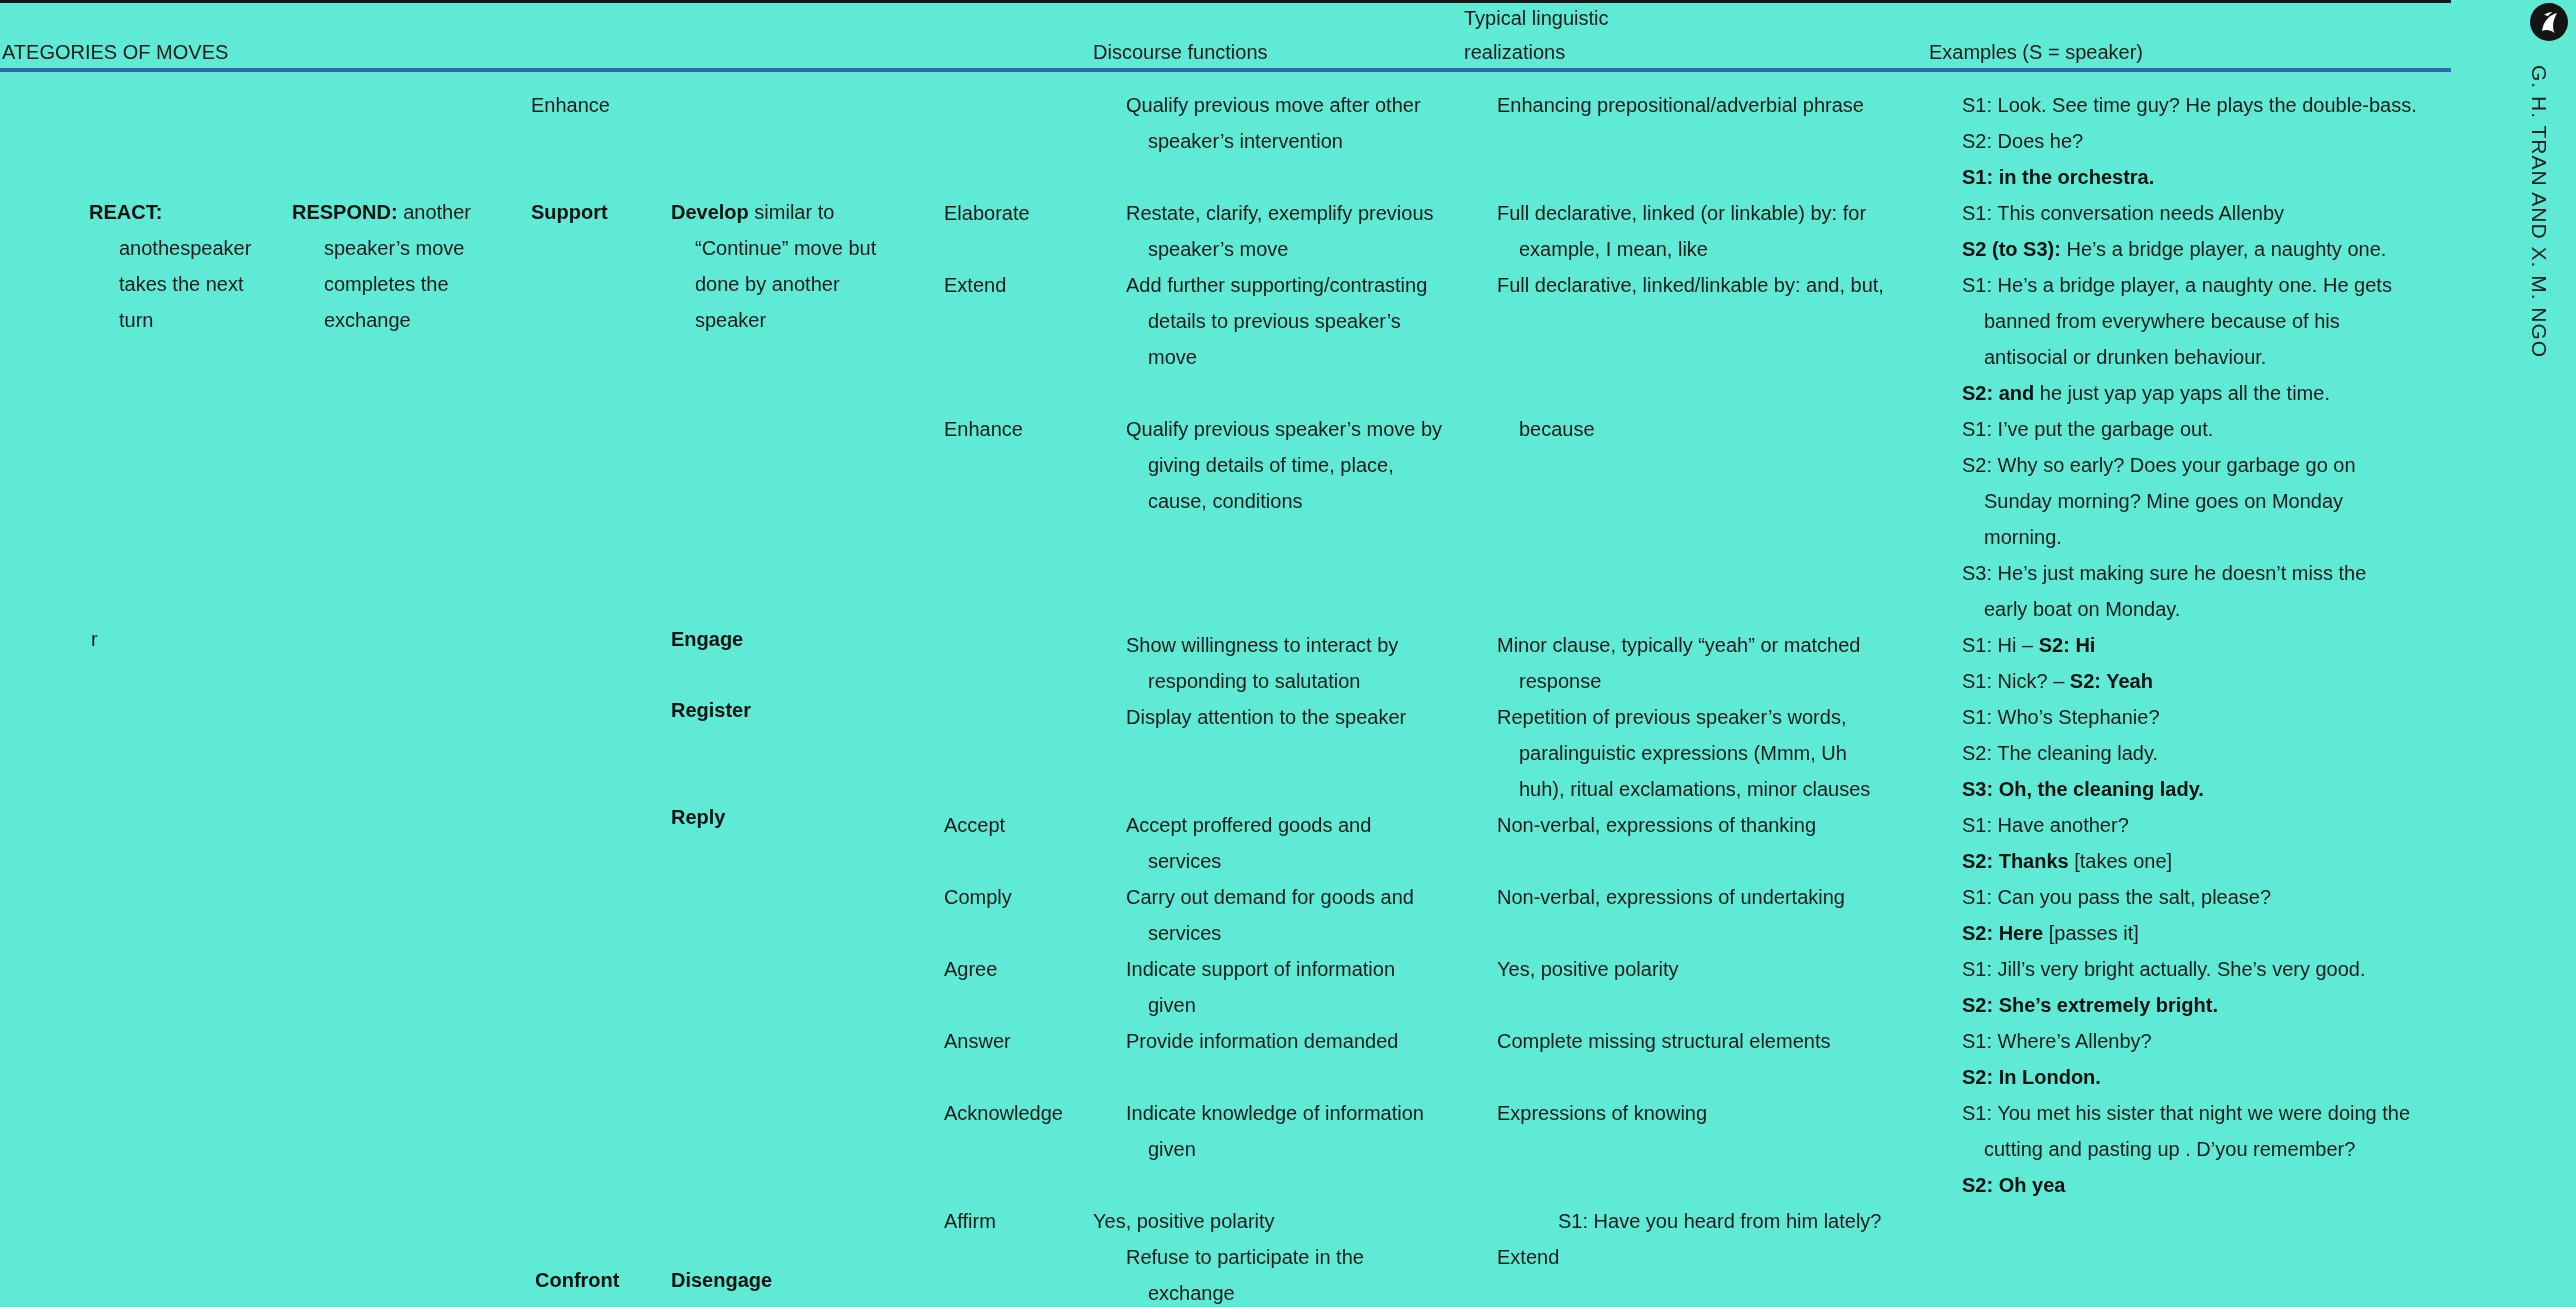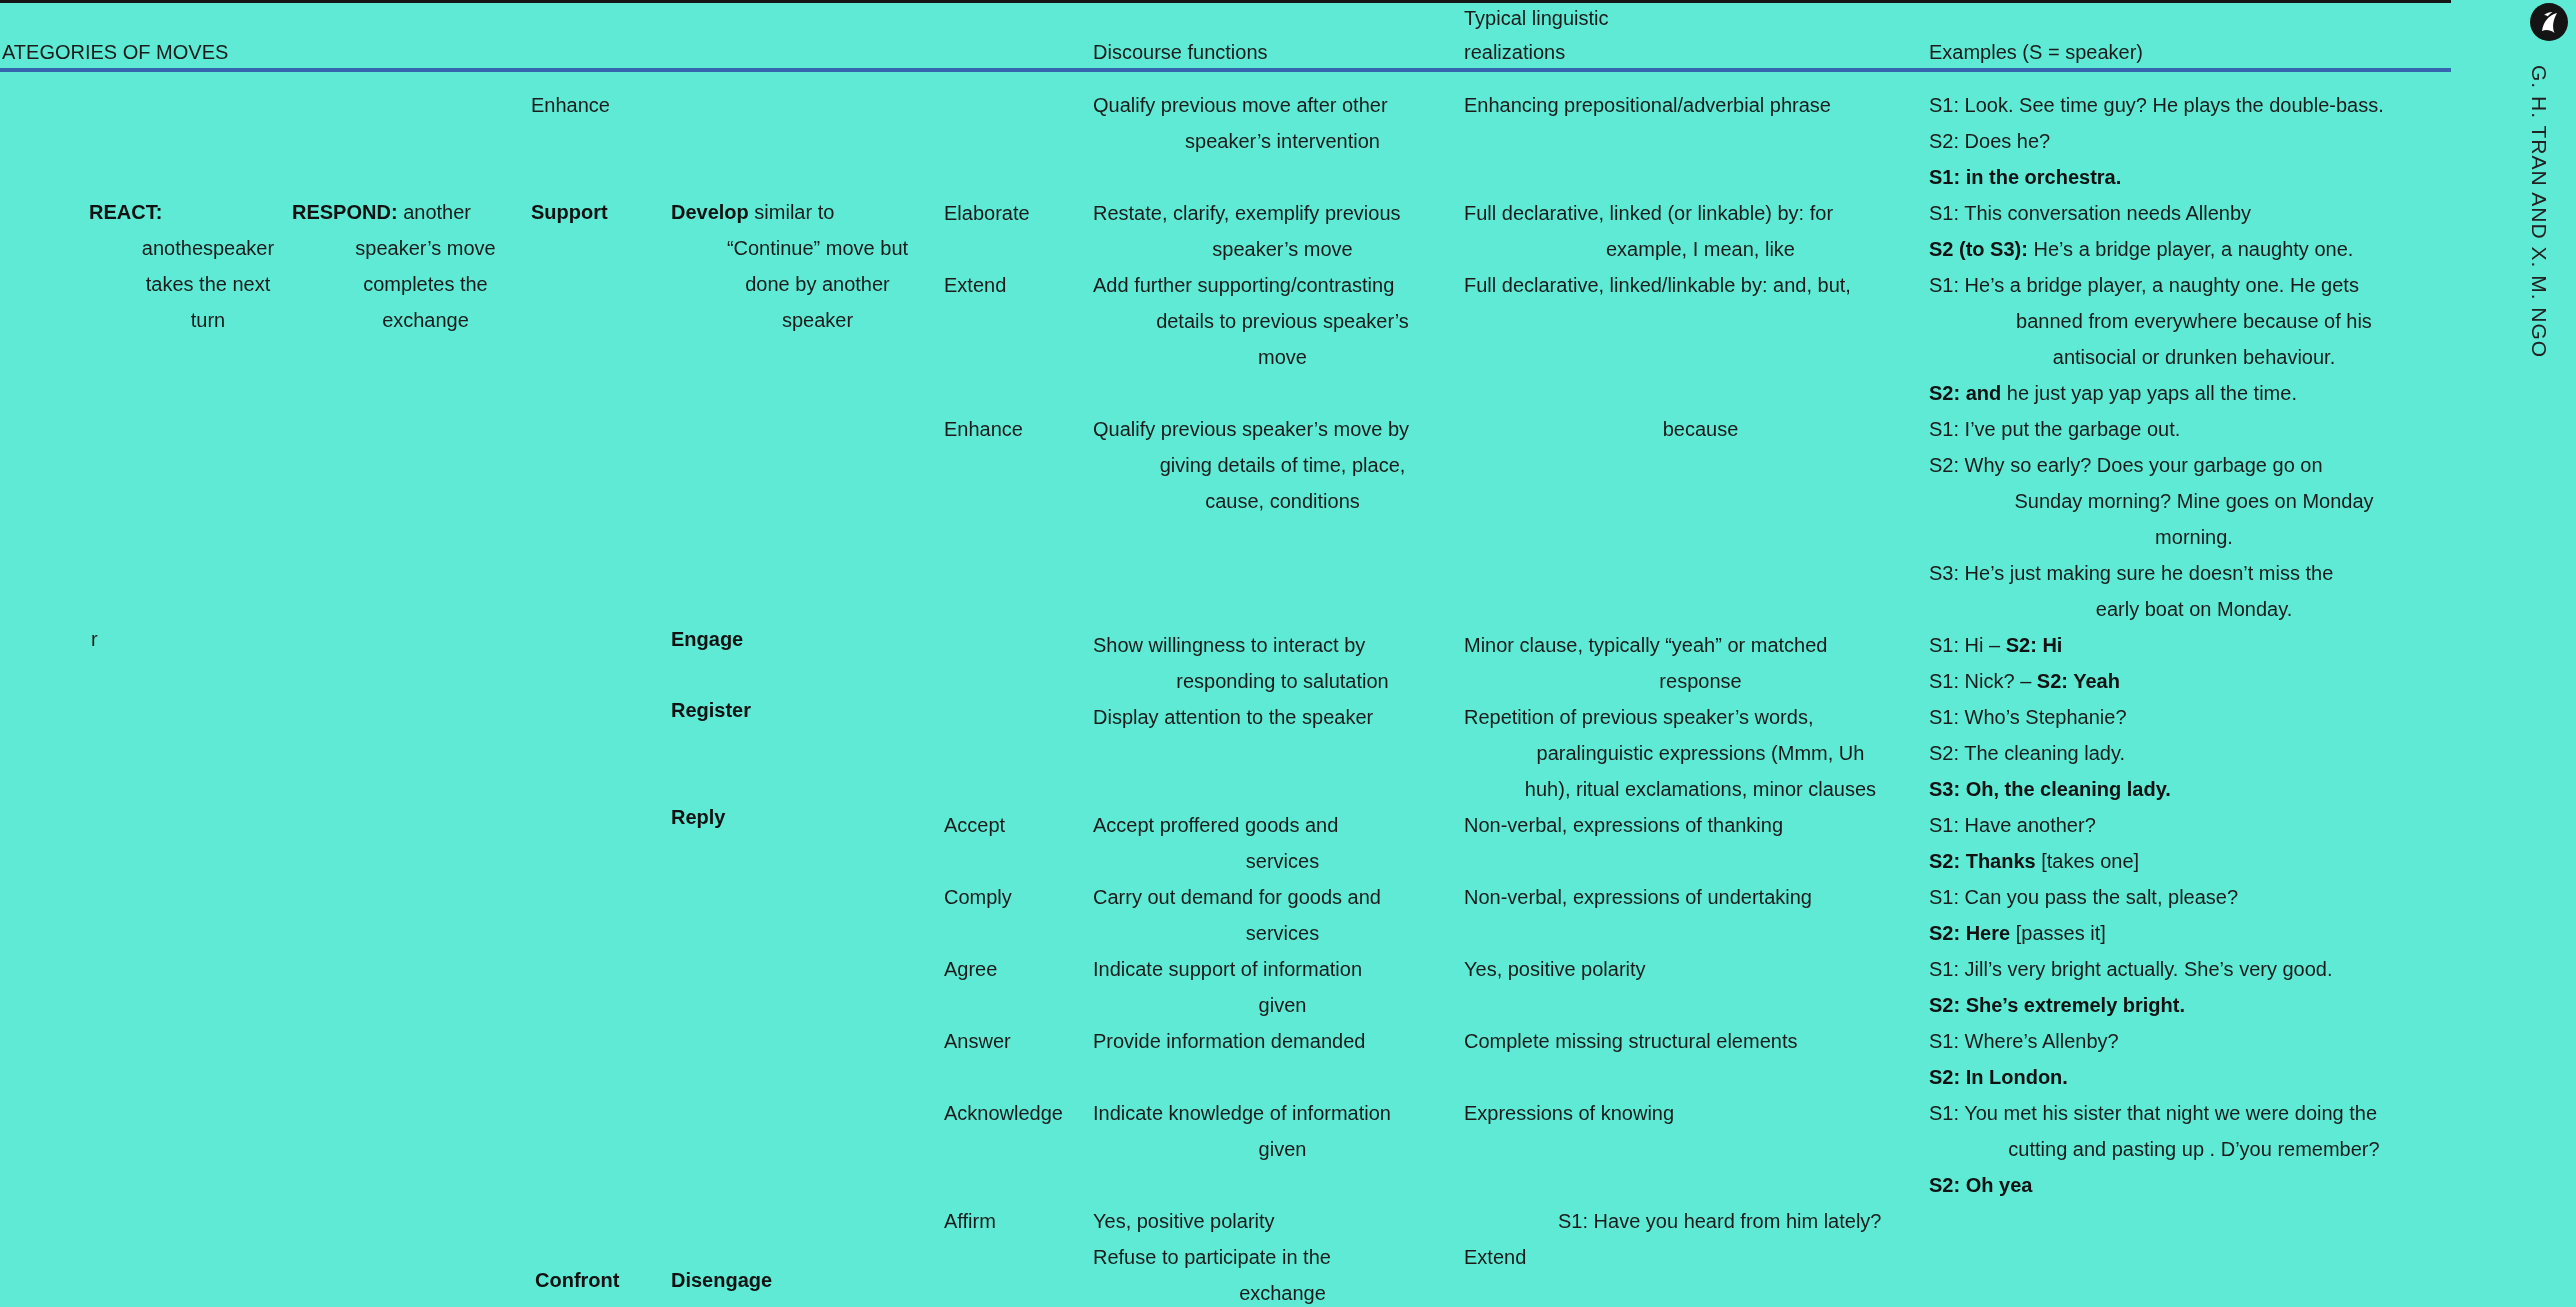"Qualify previous move after other" .c6 { margin-left: none -> 33px }
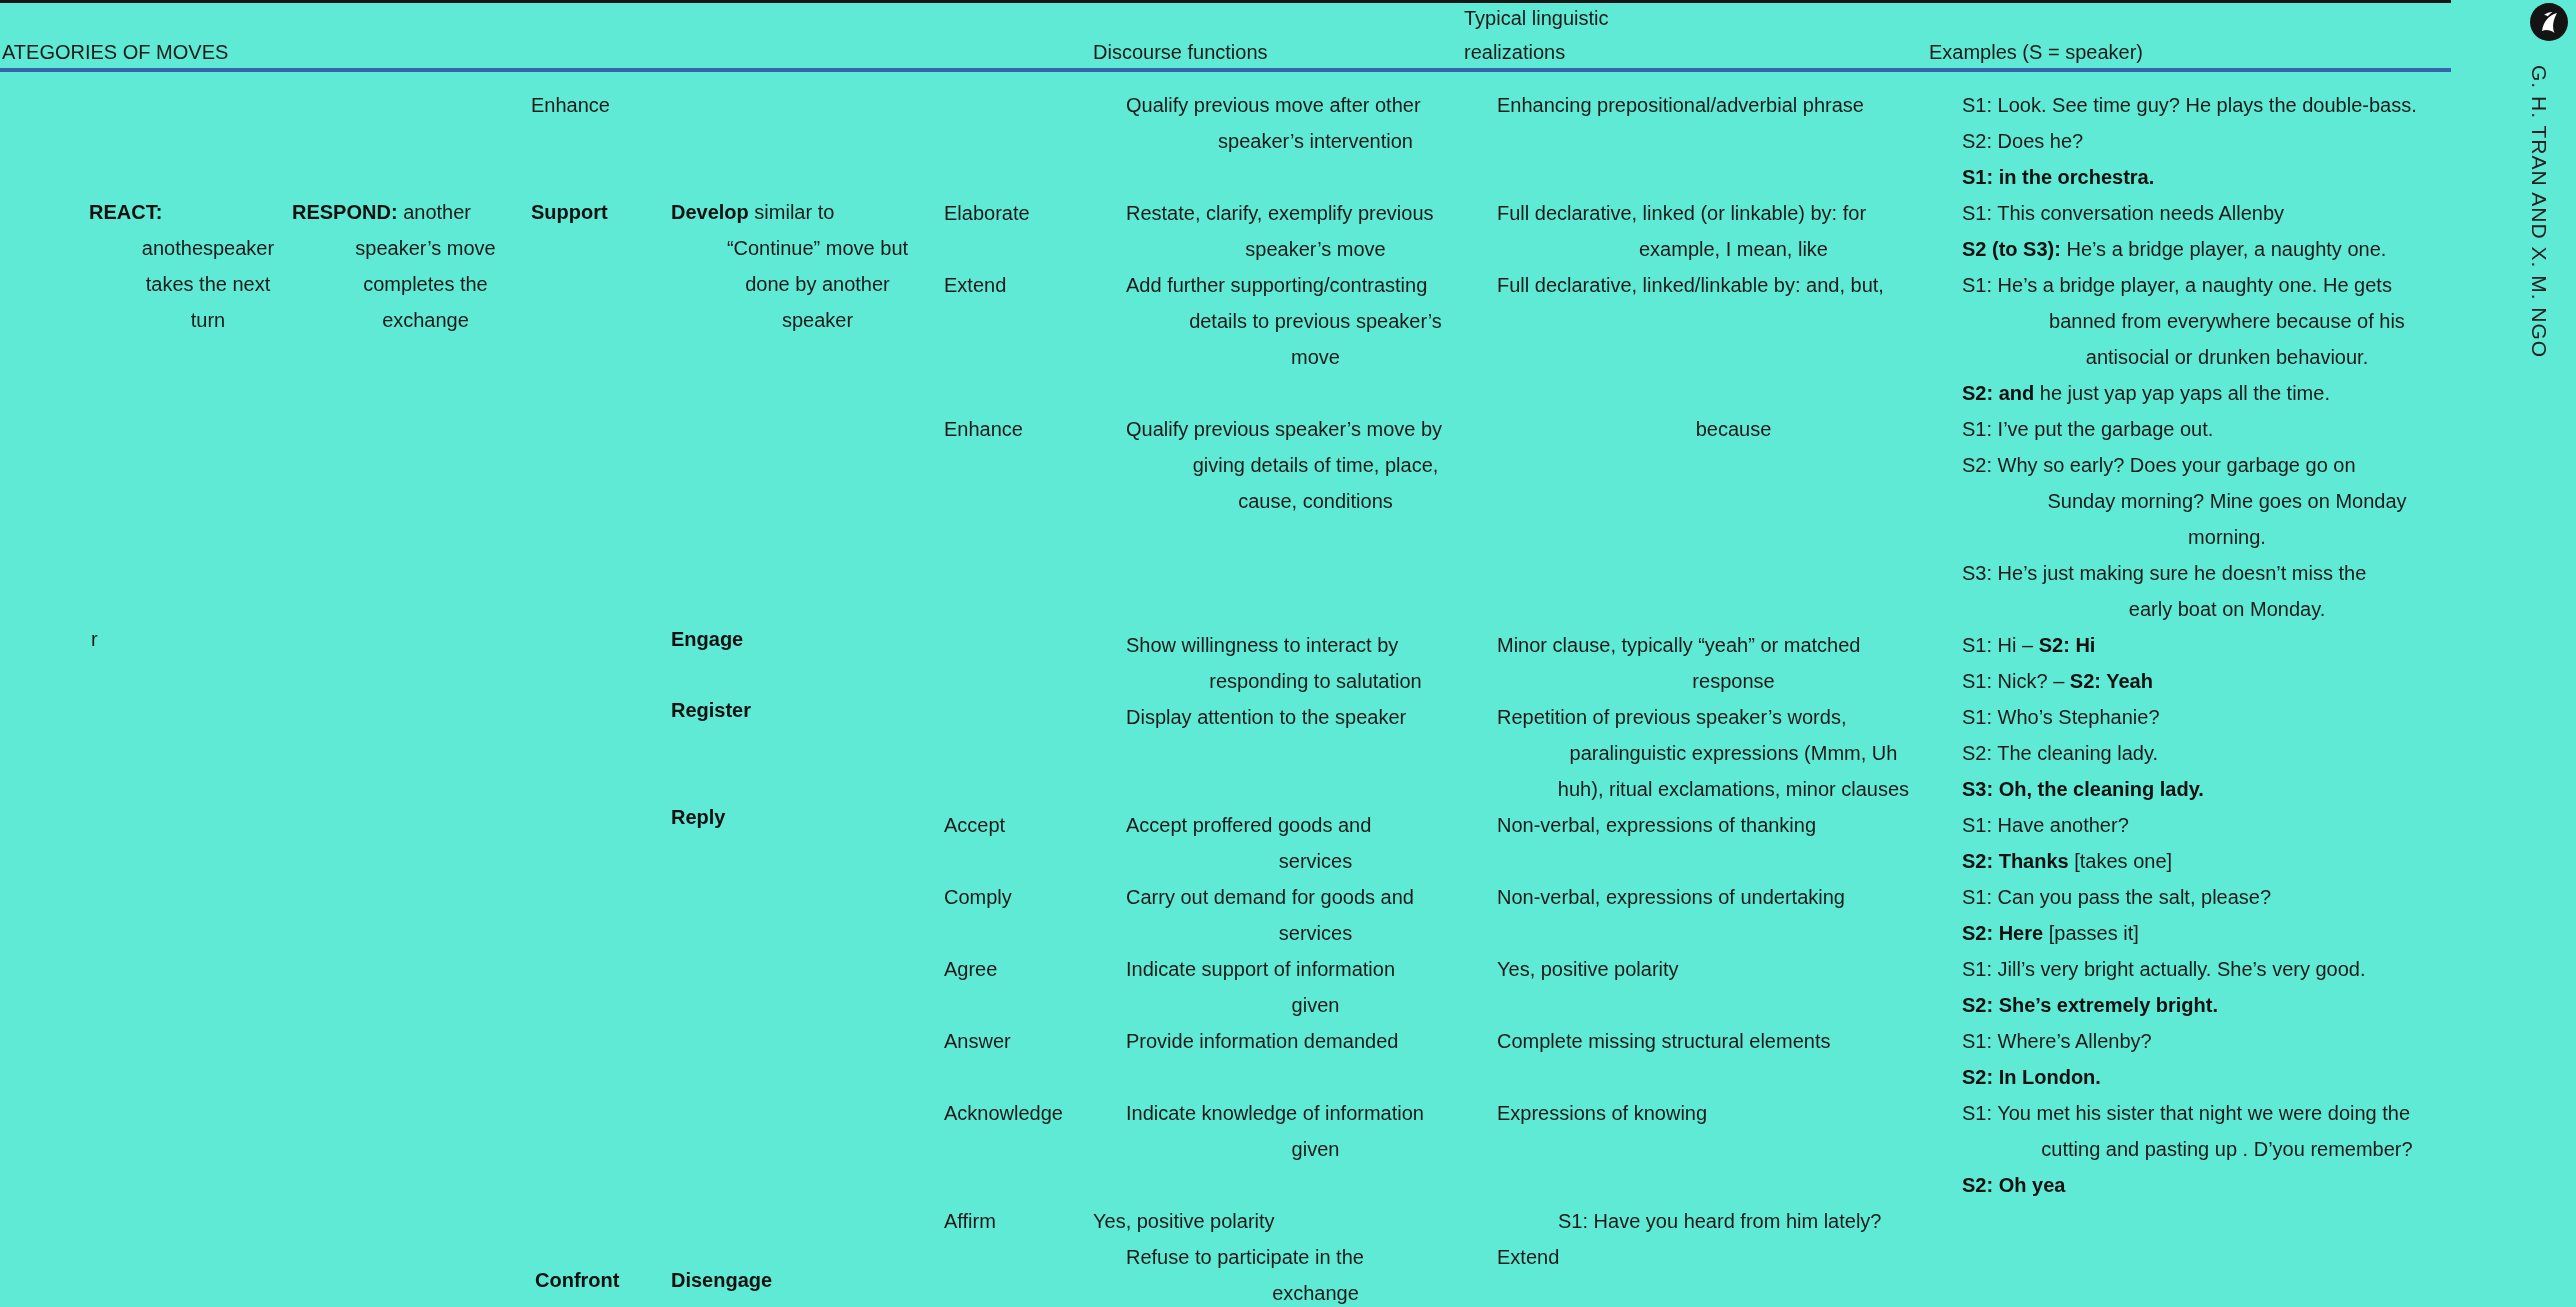"speaker’s intervention" .cont { text-align: center -> none }
